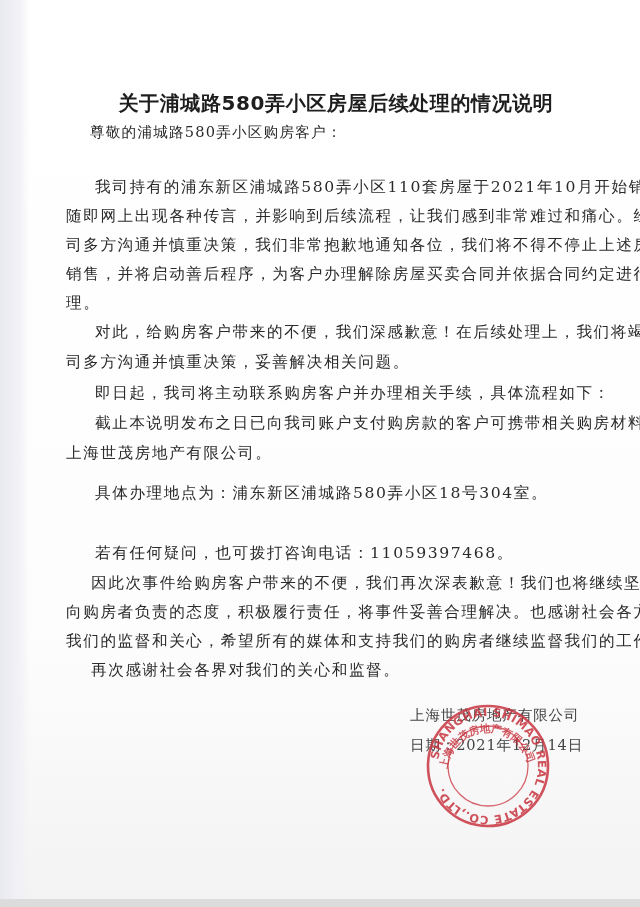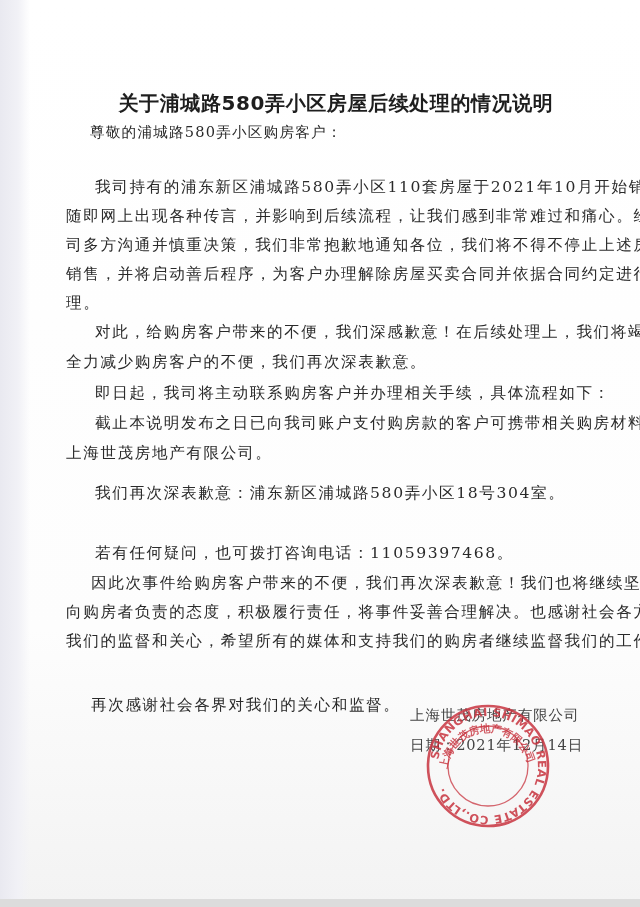"全力减少购房客户的不便，我们再次深表歉意。" div.line { text: 全力减少购房客户的不便，我们再次深表歉意 -> 司多方沟通并慎重决策，妥善解决相关问题 }
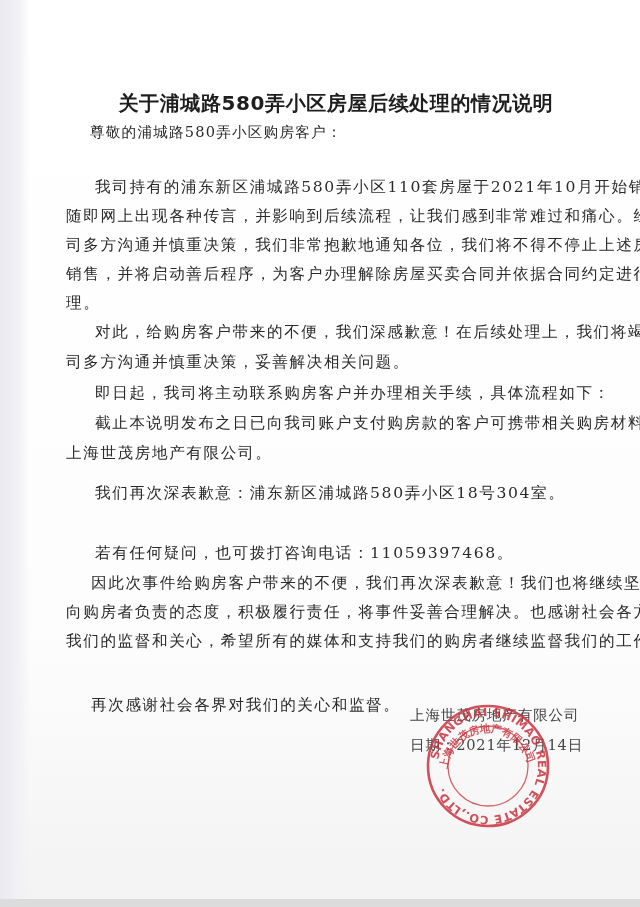"我们再次深表歉意：浦东新区浦城路580弄小区18号304室。" div.line { text: 我们再次深表歉意 -> 具体办理地点为 }
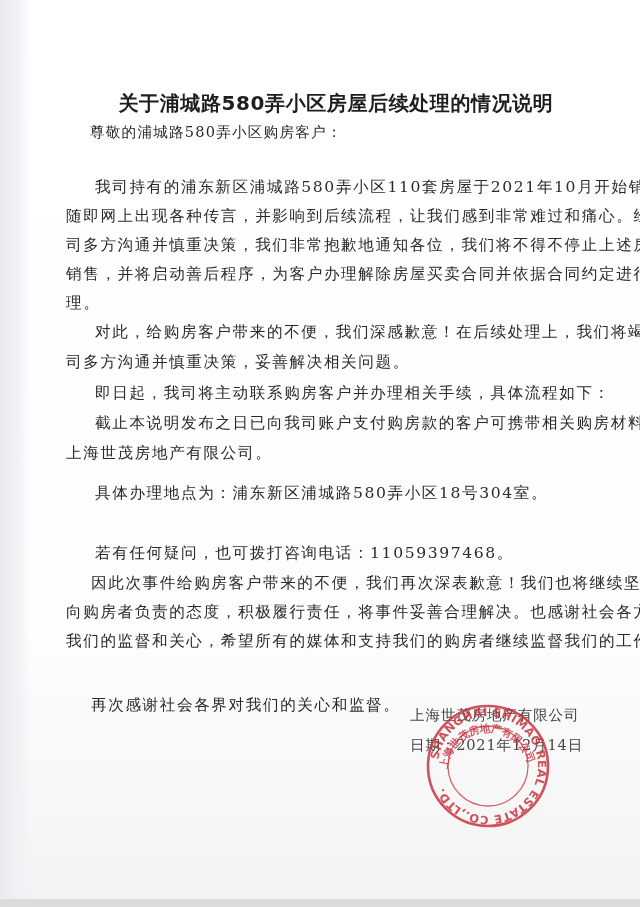"再次感谢社会各界对我们的关心和监督。" div.line { margin-top: 35px -> none }
